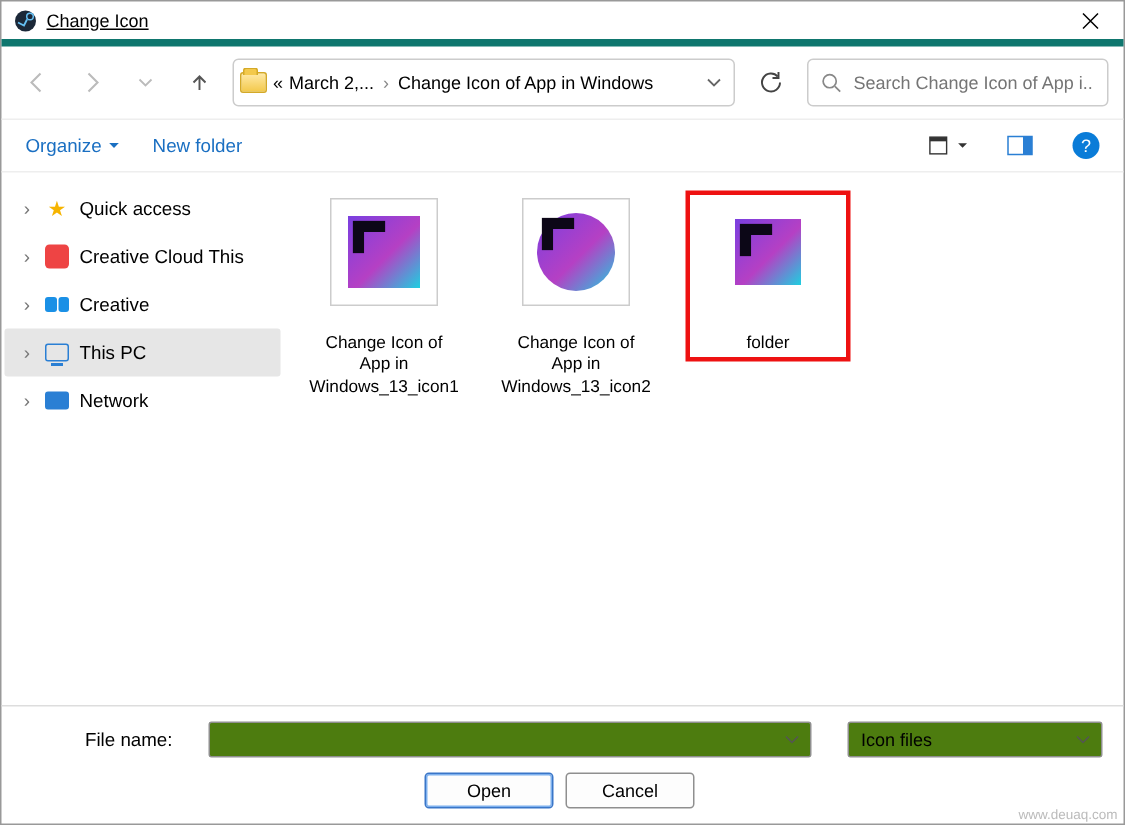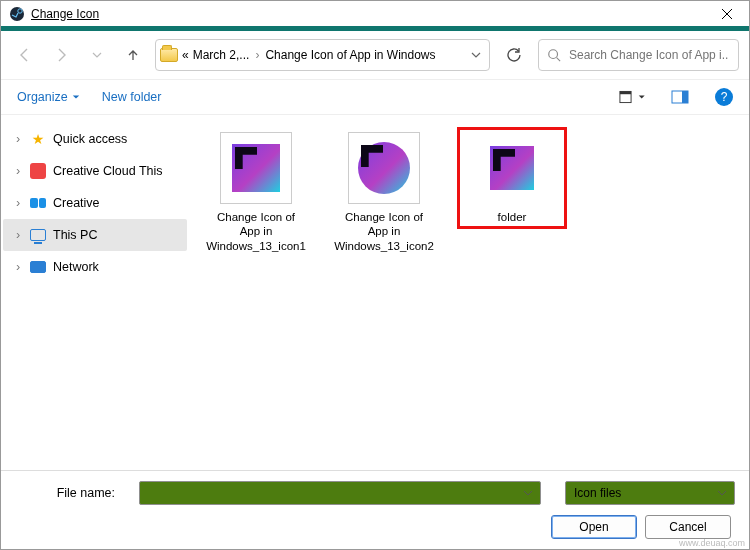"Change Icon of App in Windows_13_icon1" .file { gap: 6px -> 18px }
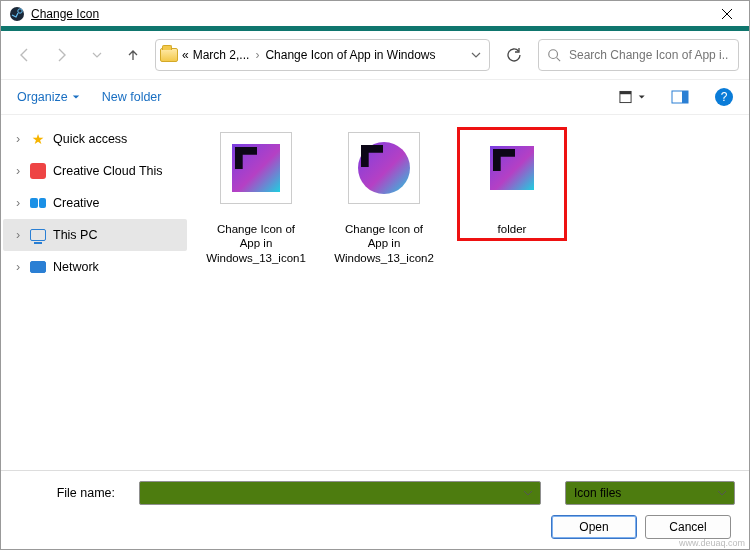"Open" .btnrow { justify-content: flex-end -> center }
